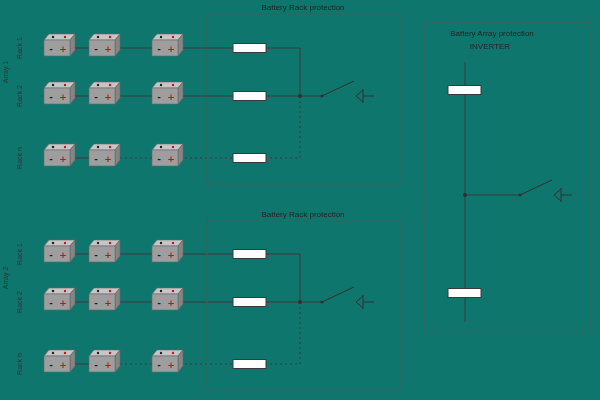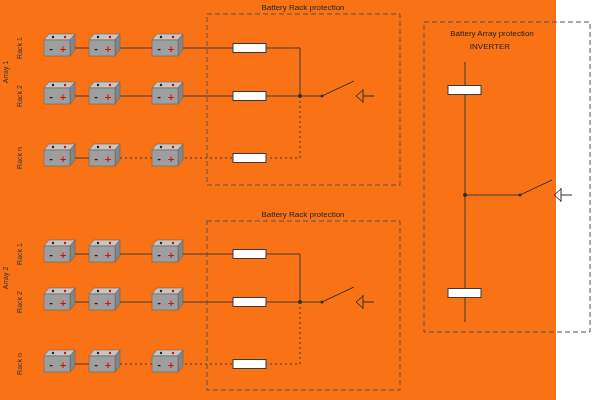"Battery Rack protection" .canvas { background: #f97316 -> #0f766e; width: 556px -> 600px }
